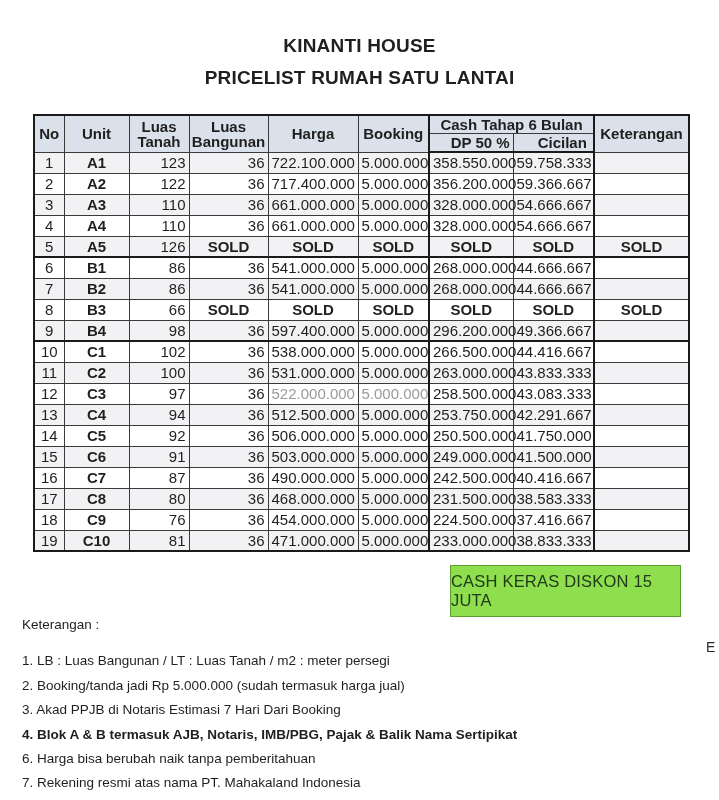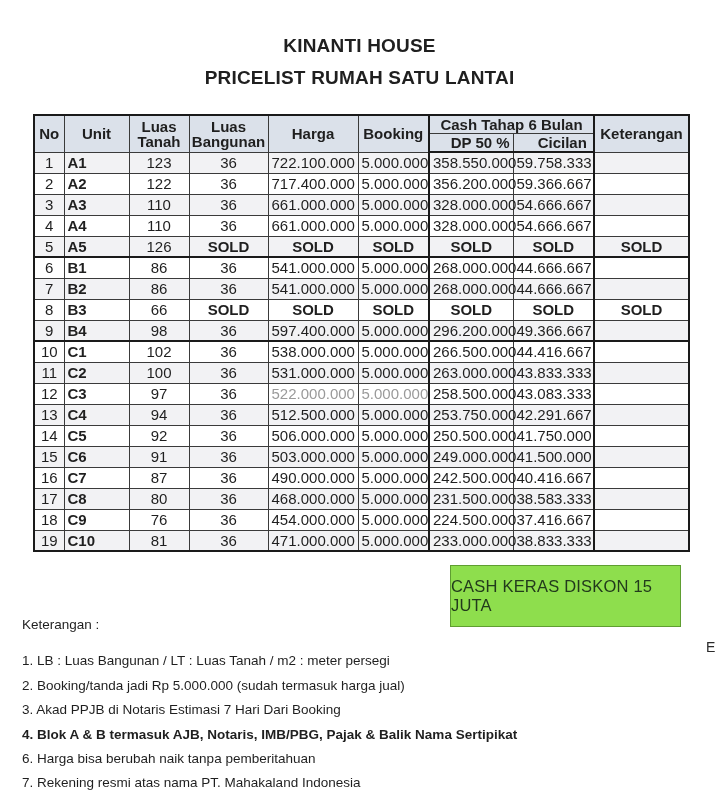"A1" .c-unit { text-align: none -> center }
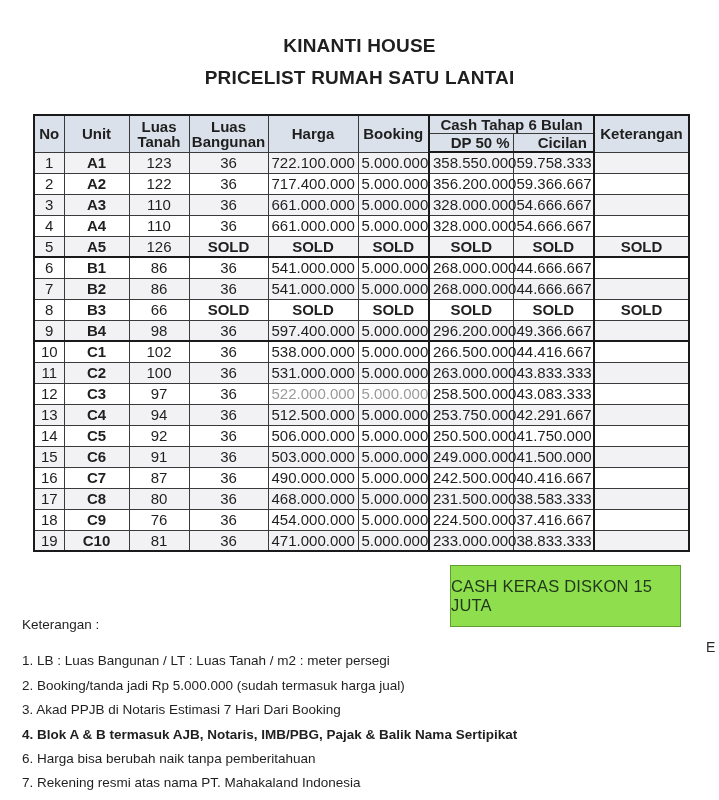"123" .c-lt,.c-lb { text-align: center -> right }
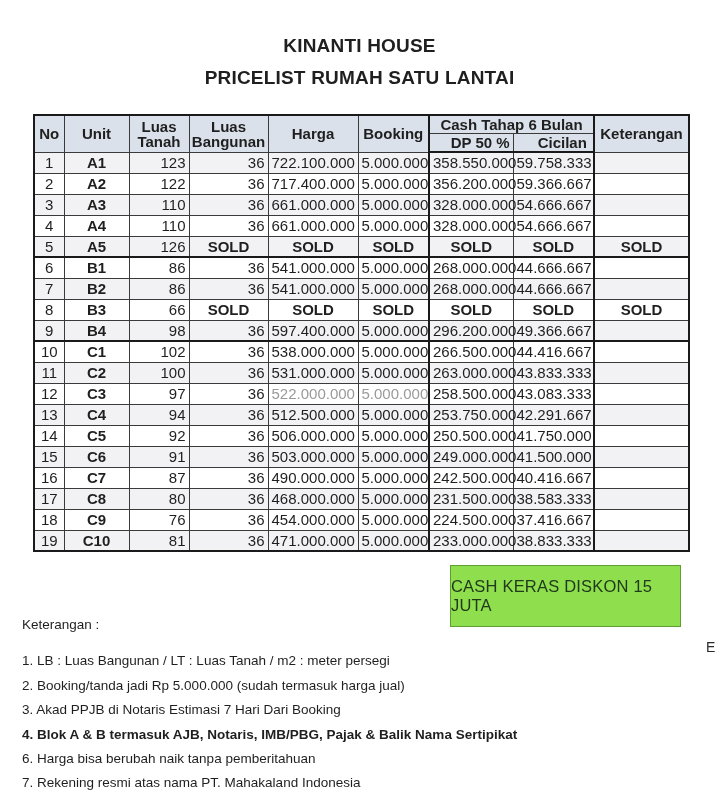"CASH KERAS DISKON 15 JUTA" .badge { height: 62px -> 52px }
